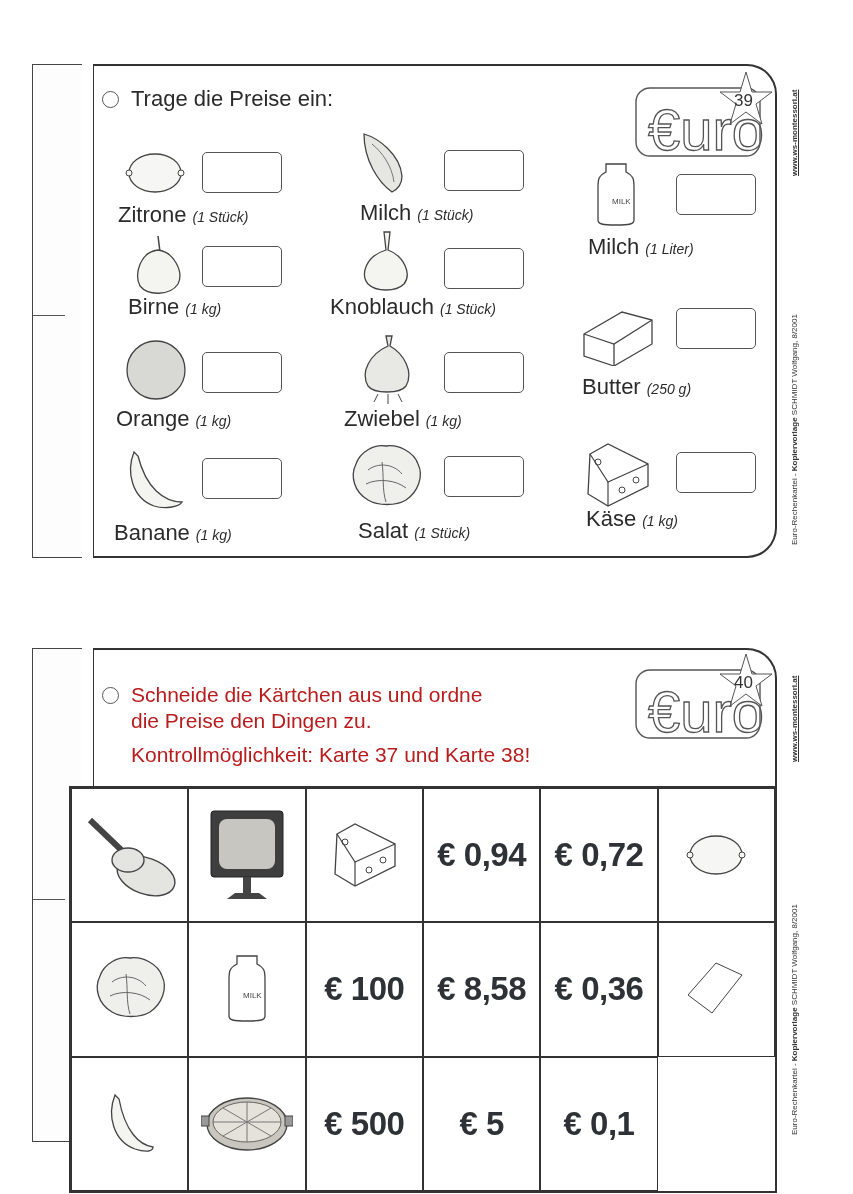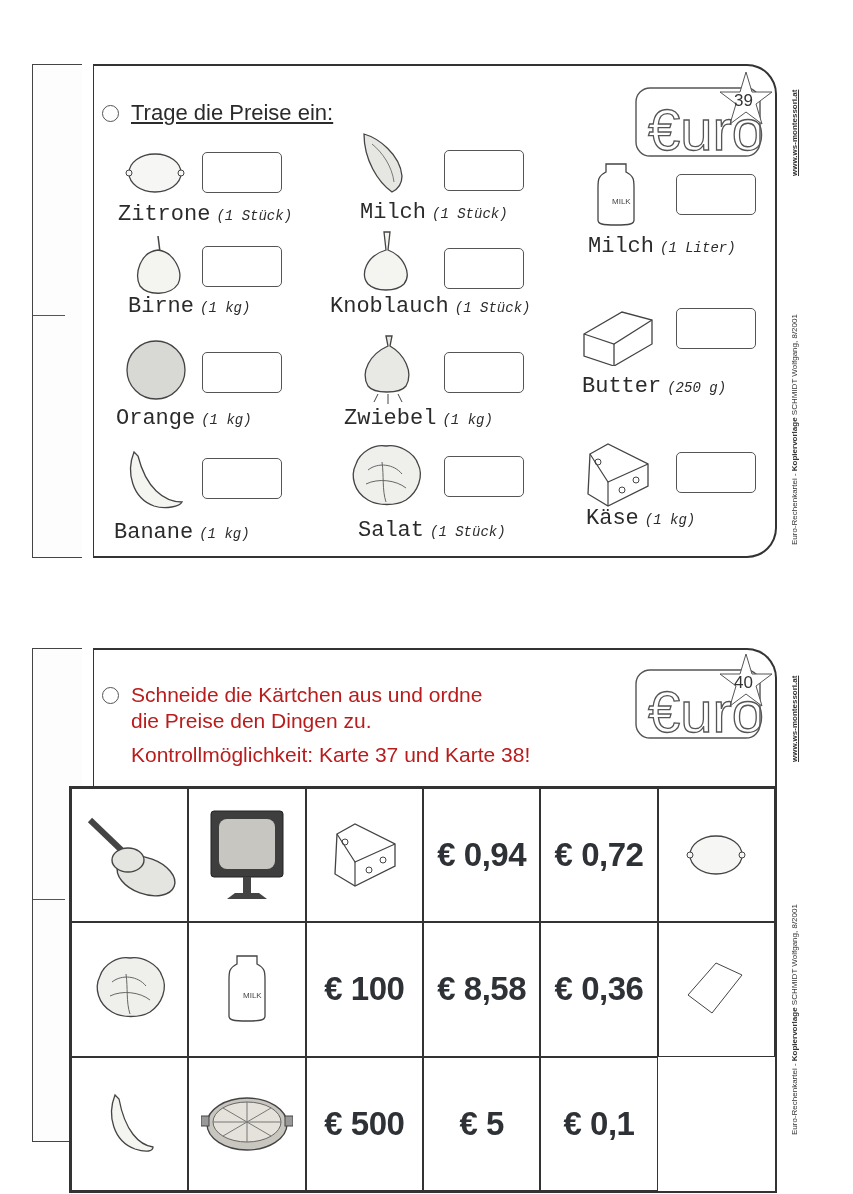"Trage die Preise ein:" div.task-line { text-decoration: underline -> none; top: 34px -> 20px }
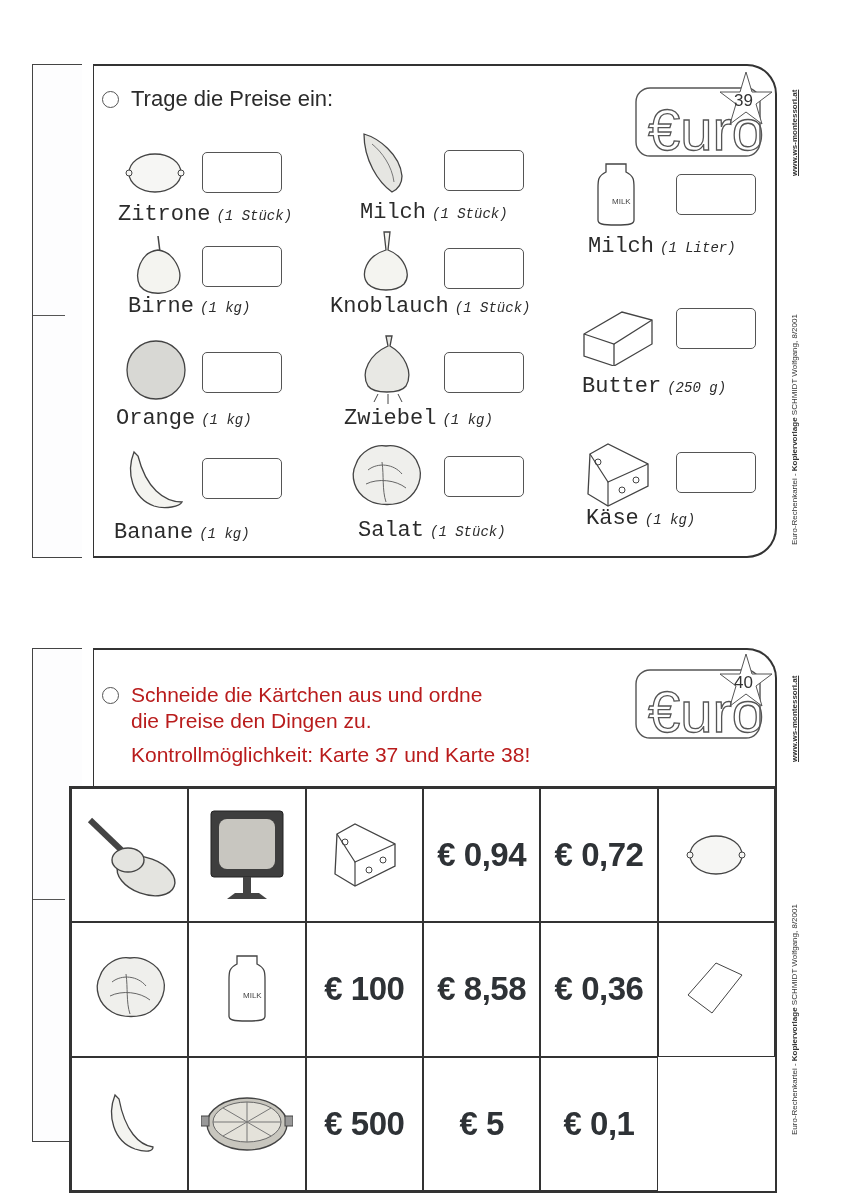"Zitrone (1 Stück)" .item .label { font-family: Liberation Mono, monospace -> none }
